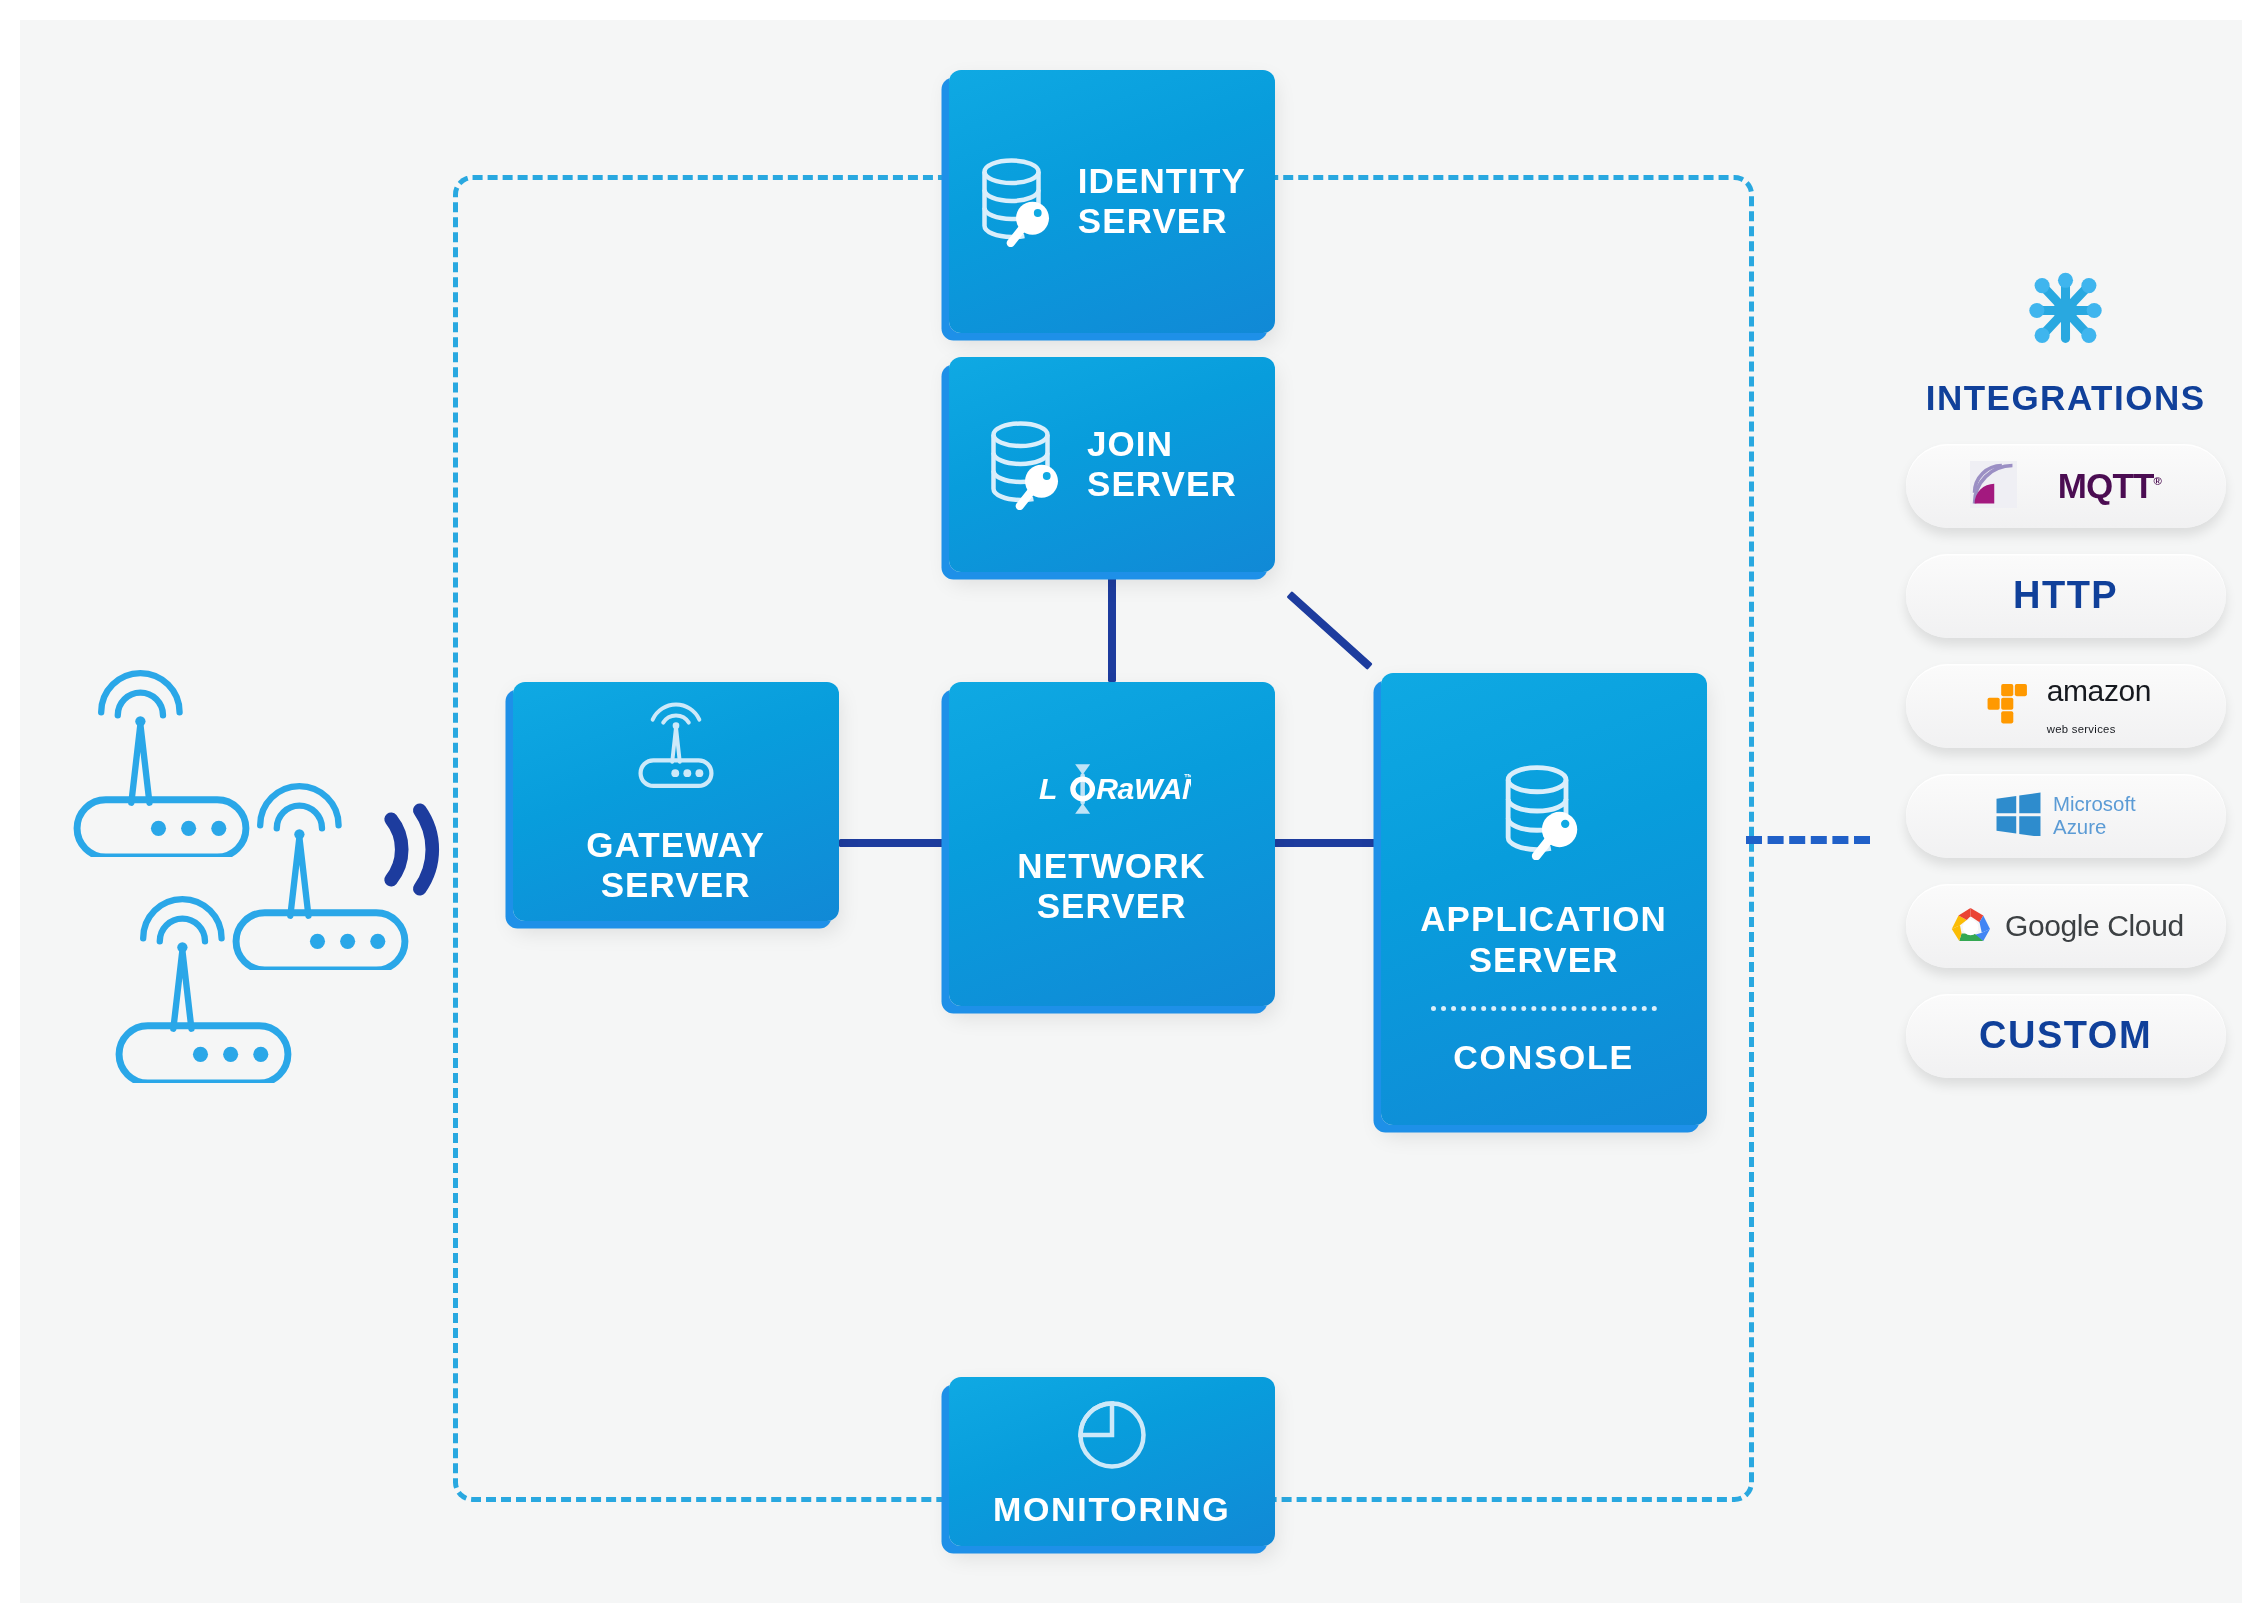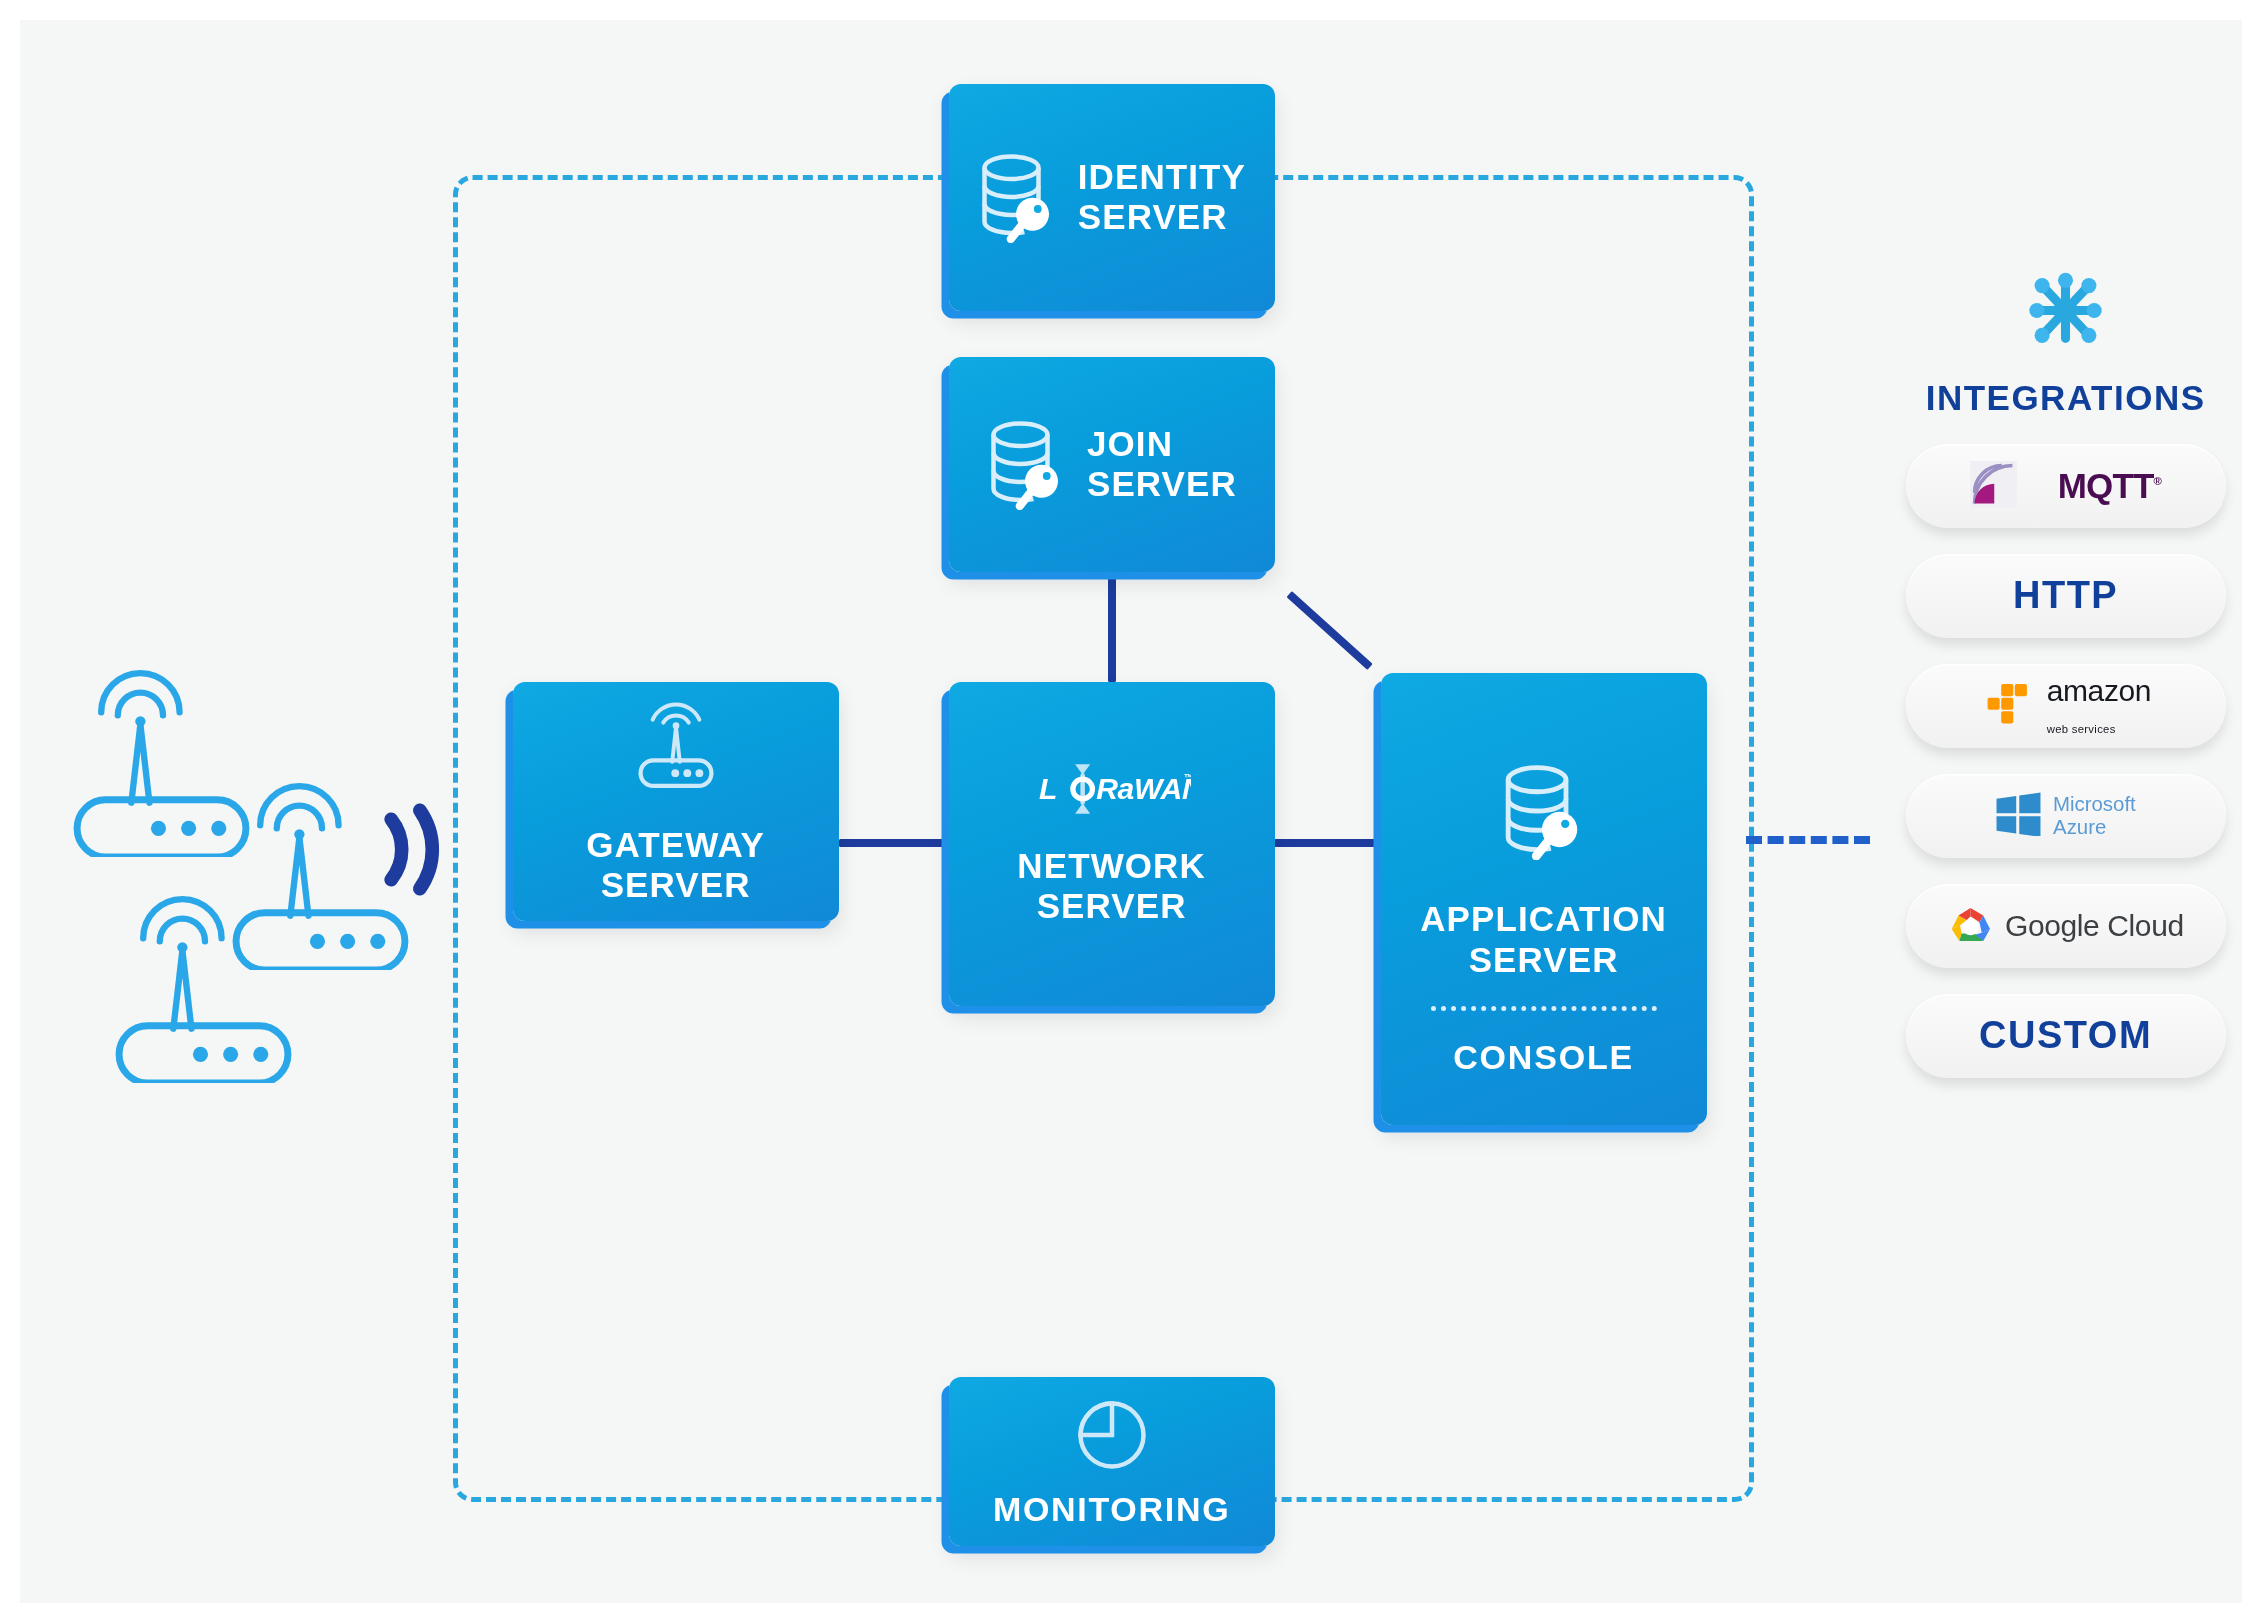"IDENTITY" #card-identity { height: 227px -> 263px; top: 64px -> 50px }
